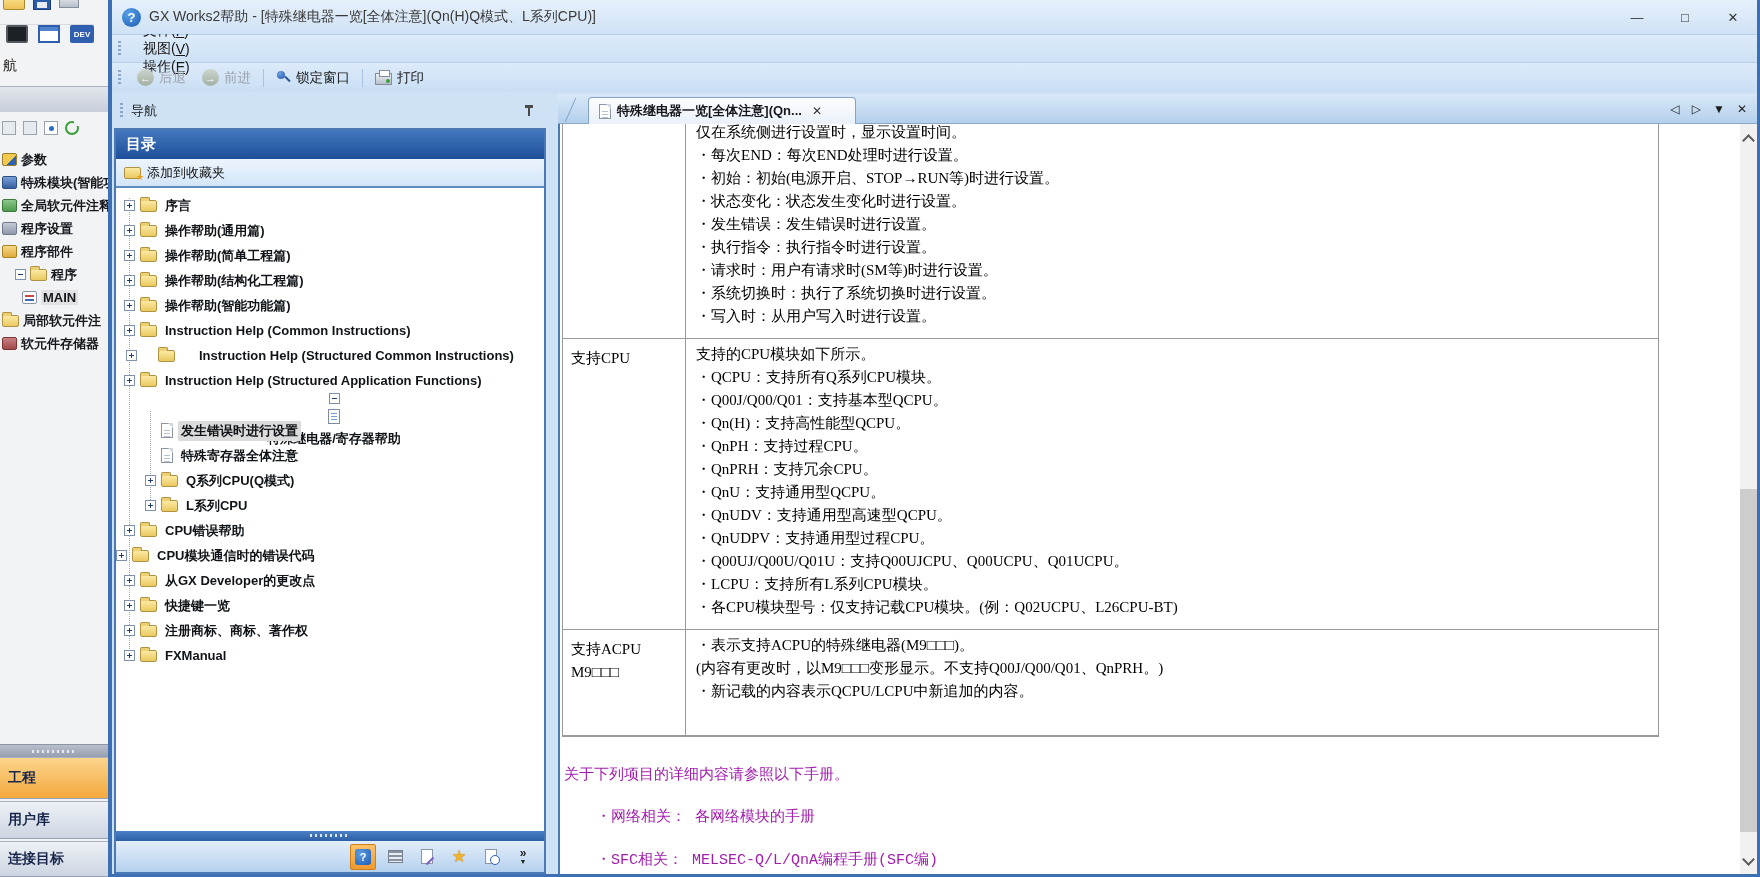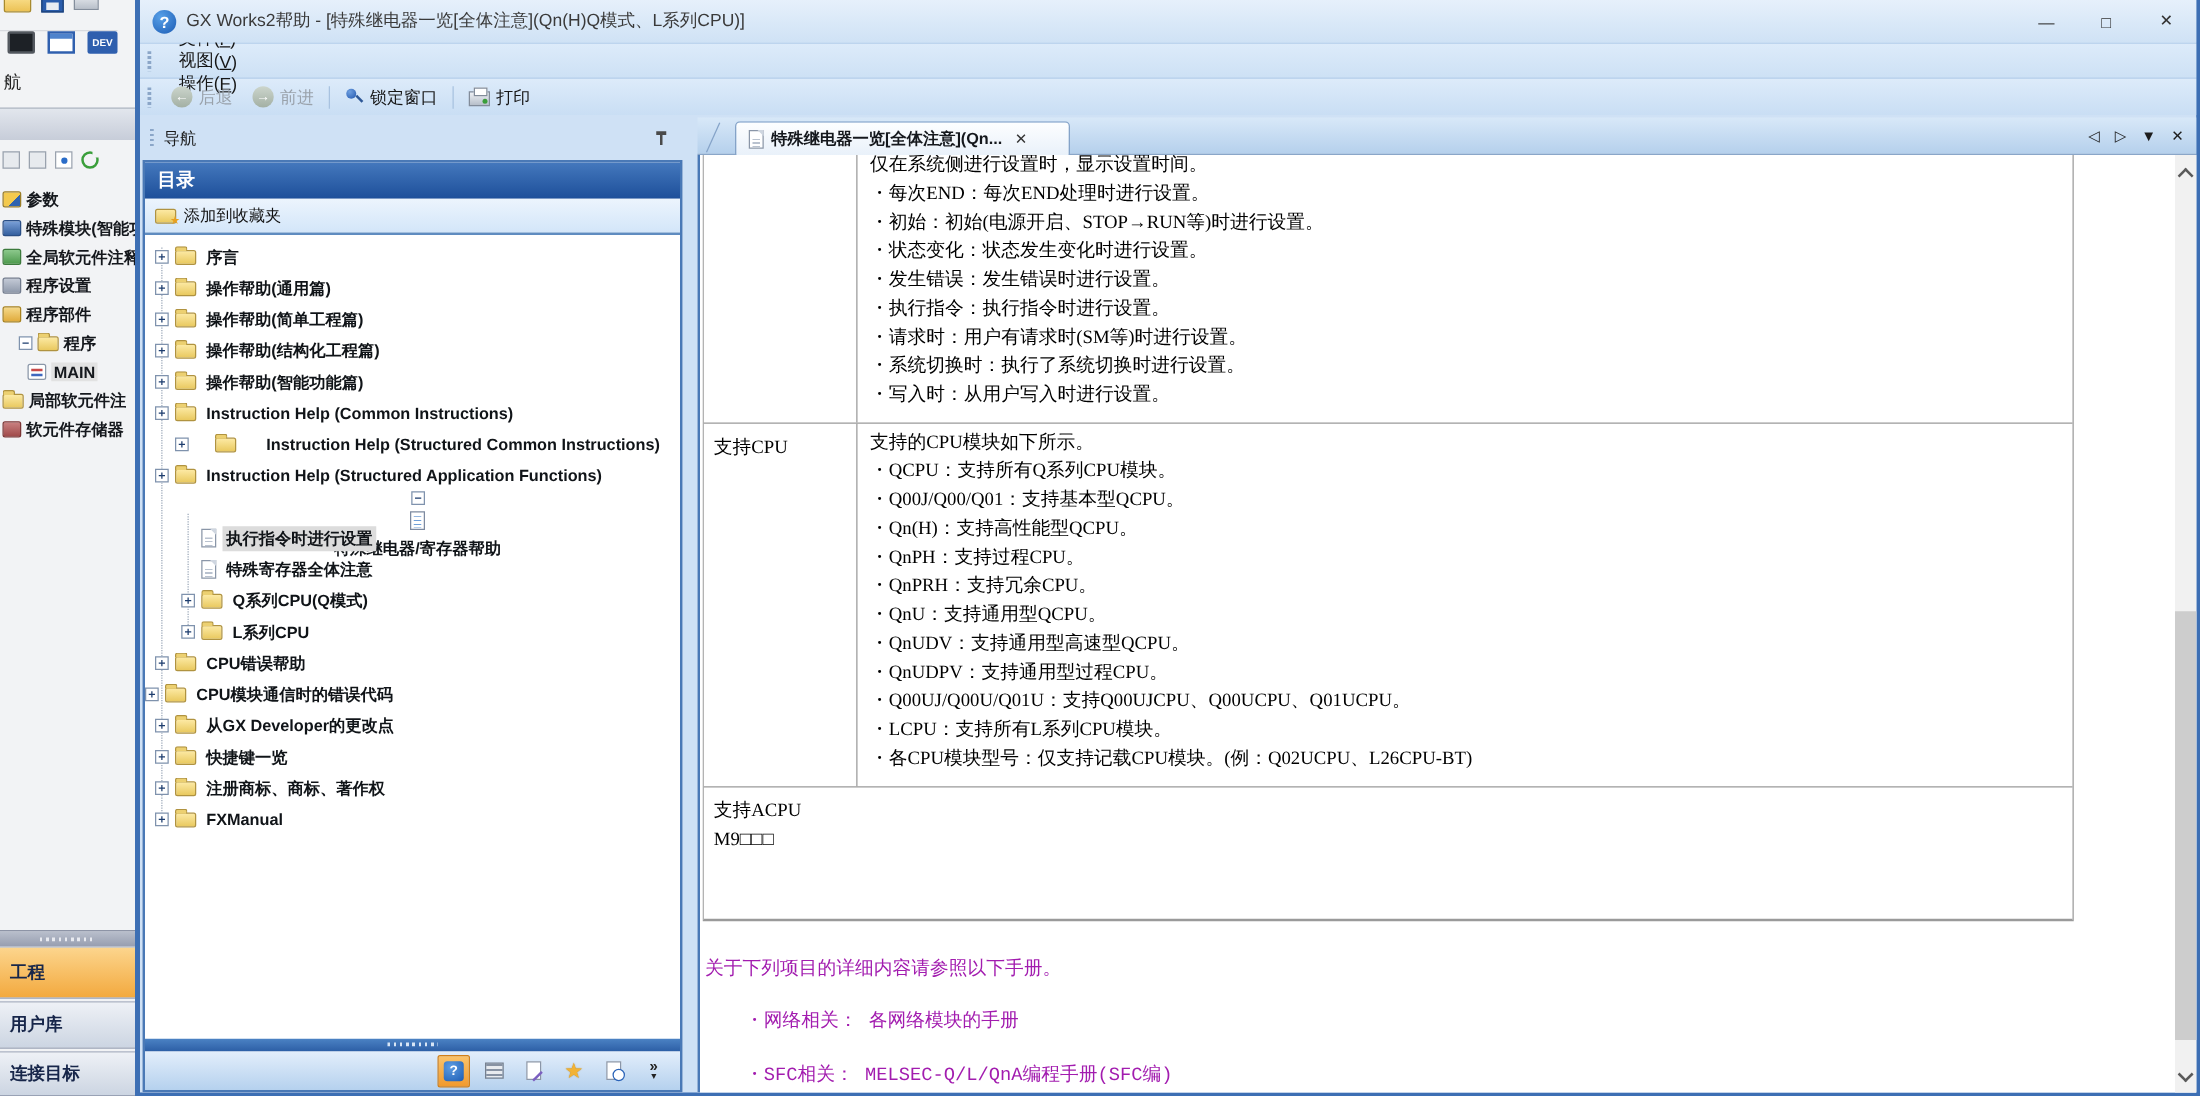"Instruction Help (Structured Common" div.tree-row { padding-left: 24px -> 10px }
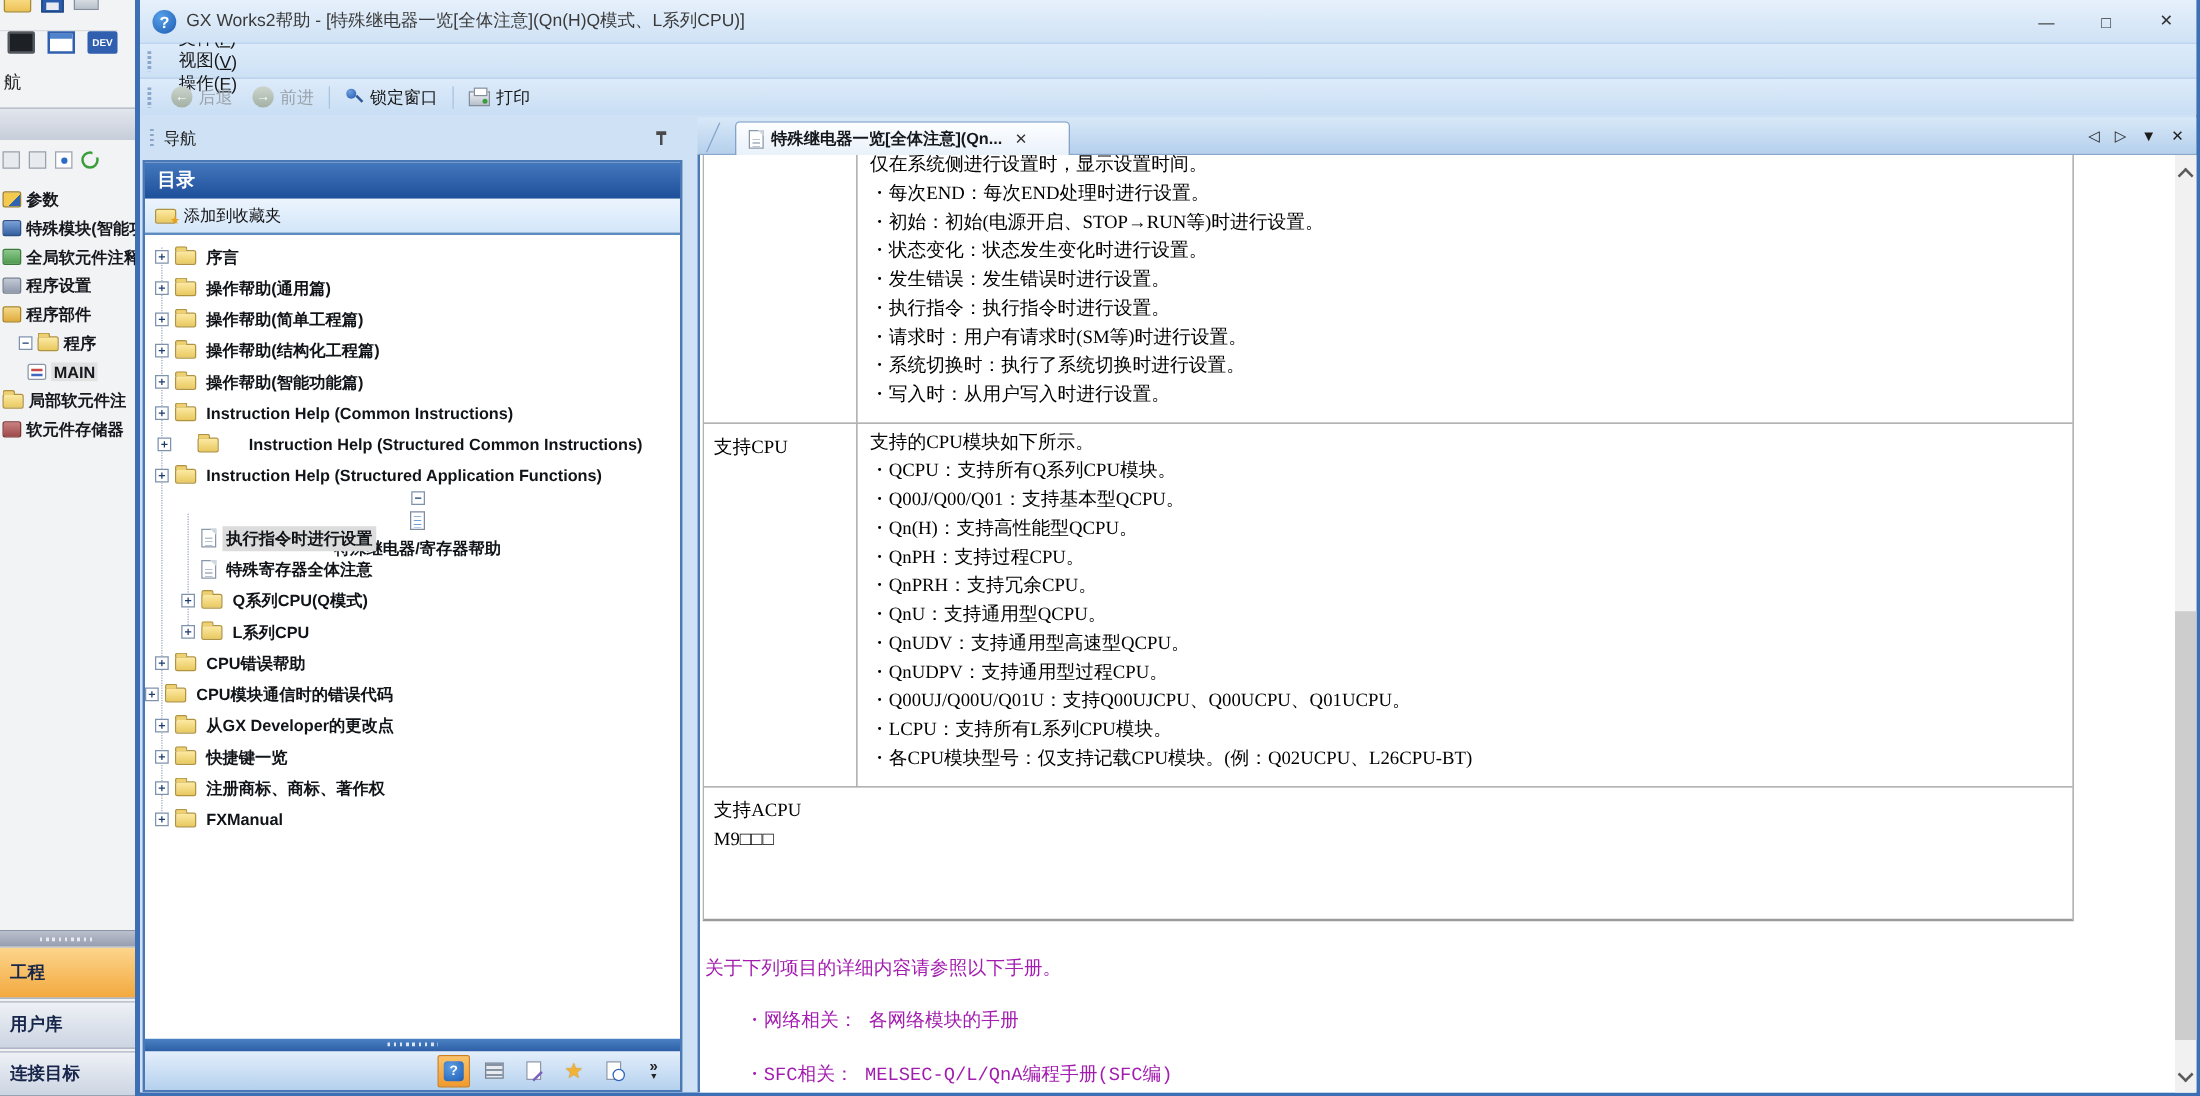"执行指令时进行设置" span.lbl { text: 执行指令 -> 发生错误 }
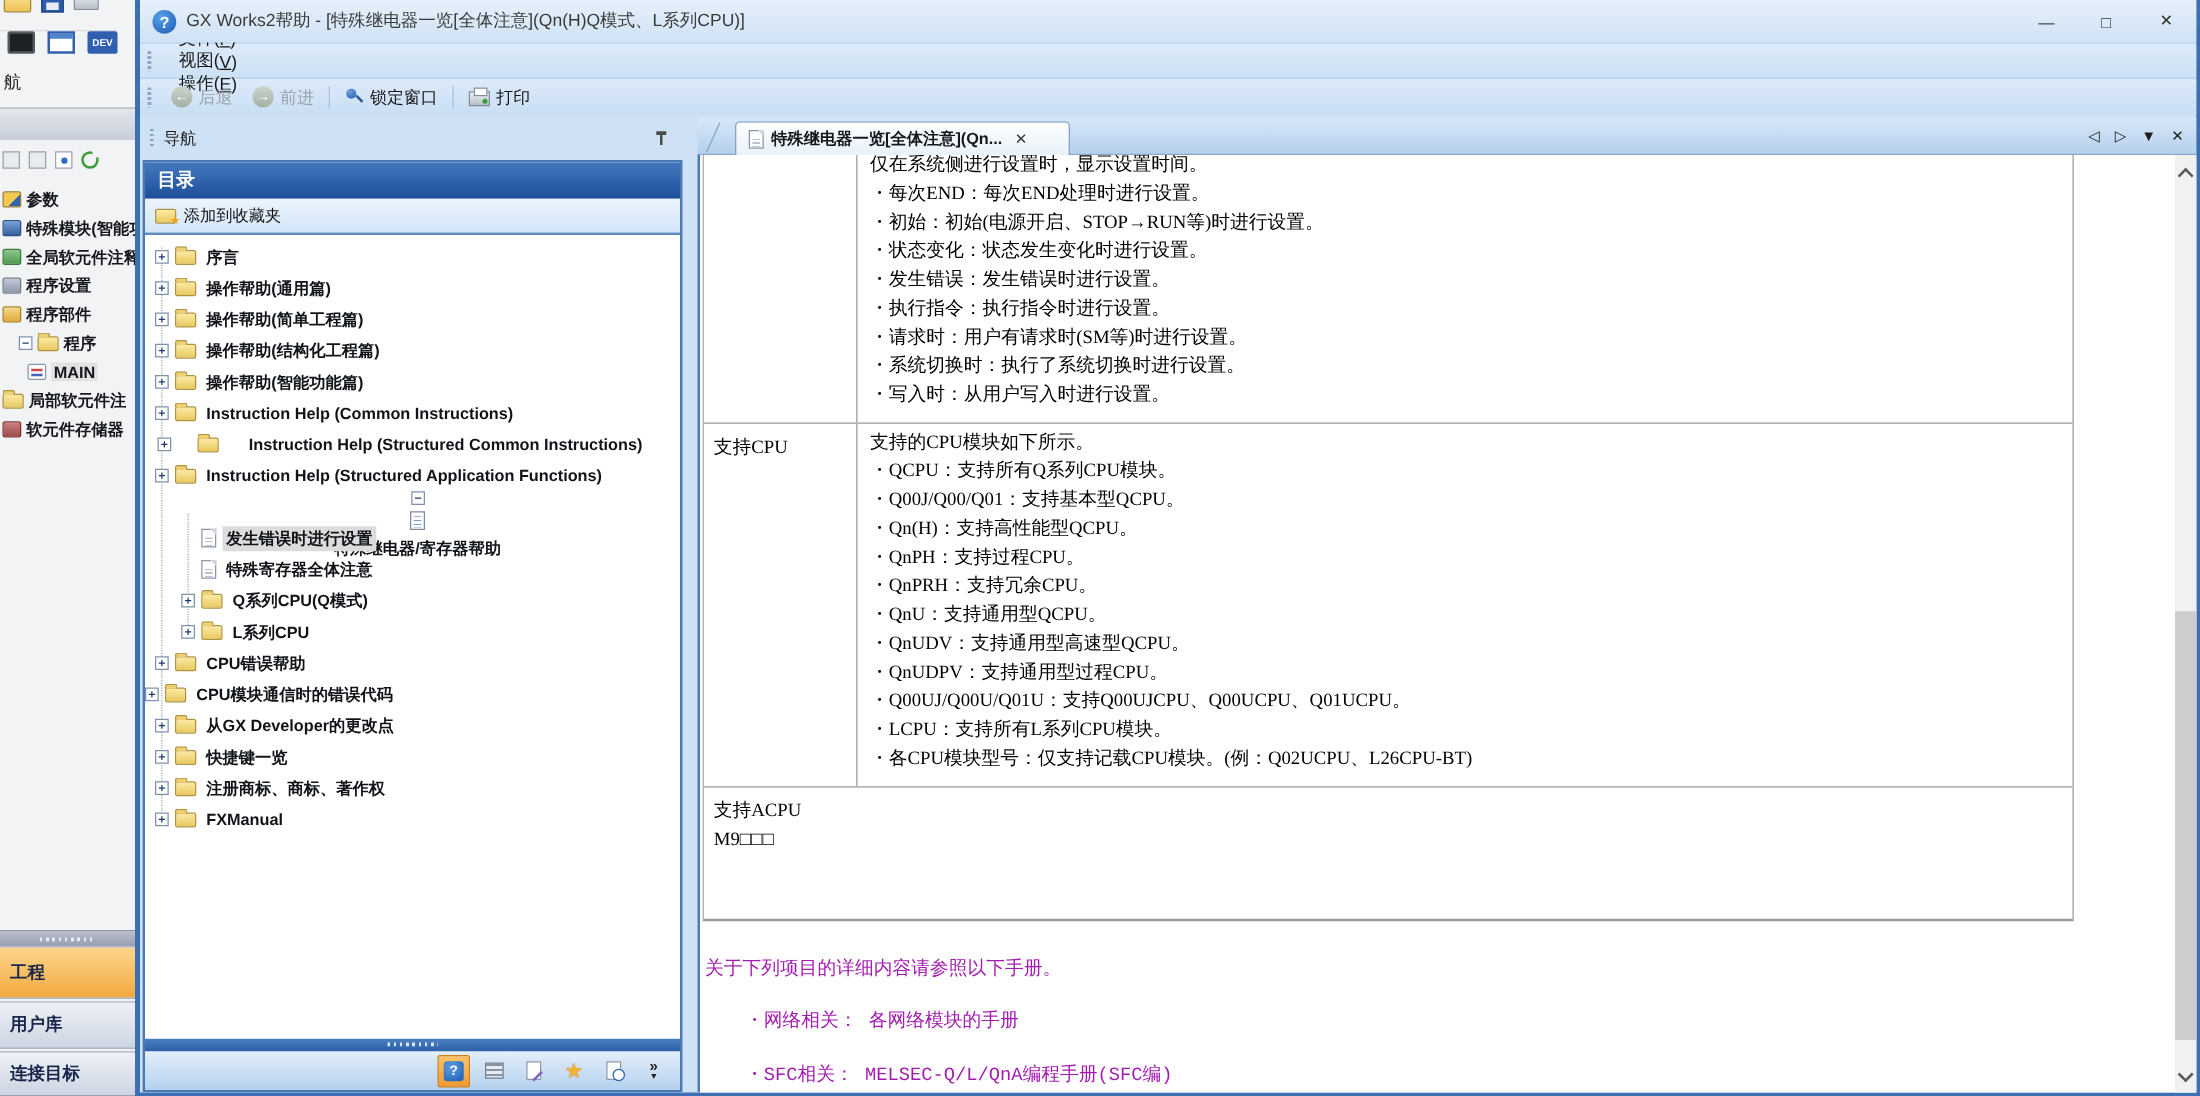"・表示支持ACPU的特殊继电器(M9□□□)。" div.td { html: none -> <div> <div>・表示支持ACPU的特殊继电器(M9□□□)。</div> <div>(内容有更改时，以M9□□□变形显示。不支持Q00J/Q00/Q01、QnPRH。)</div> <div>・新记载的内容表示QCPU/LCPU中新追加的内容。</div> </div> }
